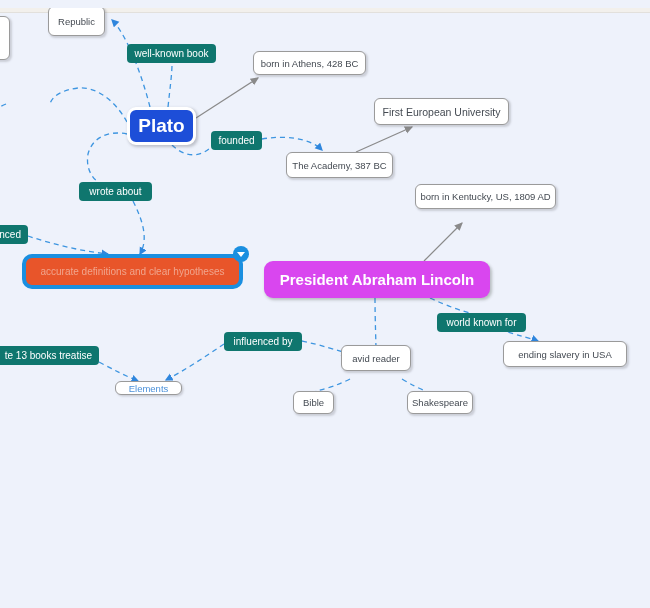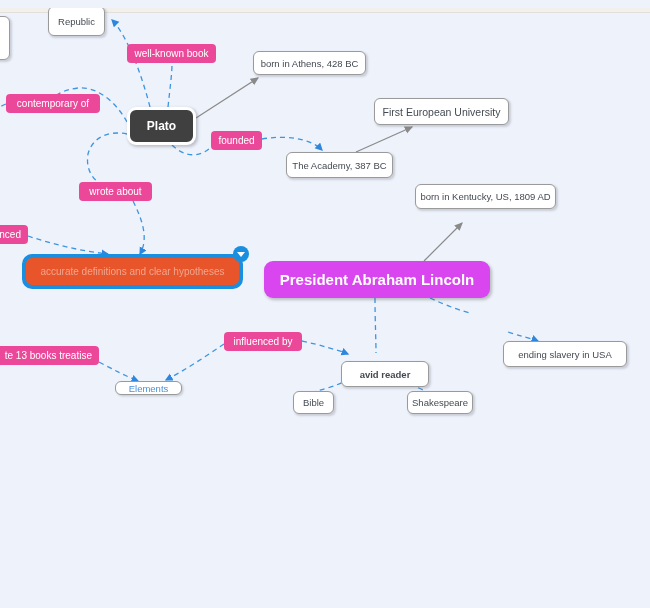"well-known book" .pill { background: #ec4899 -> #0f766e }
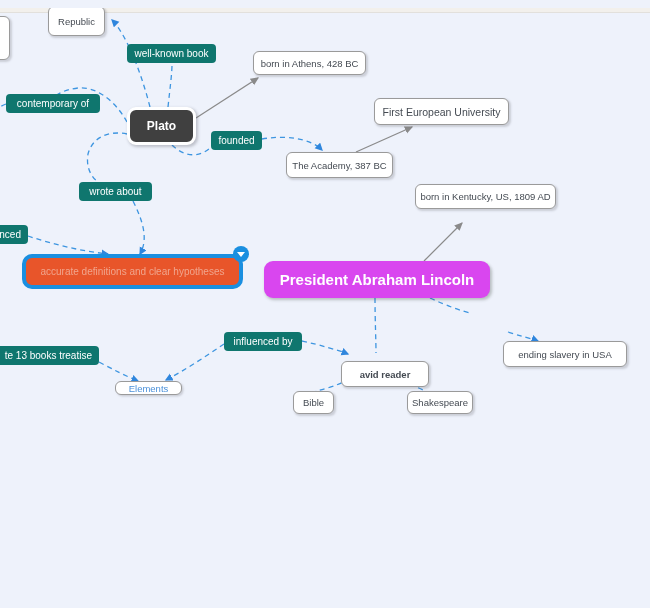"contemporary of" div.pill { html: <div> <span>contemporary of</span> </div> -> none }
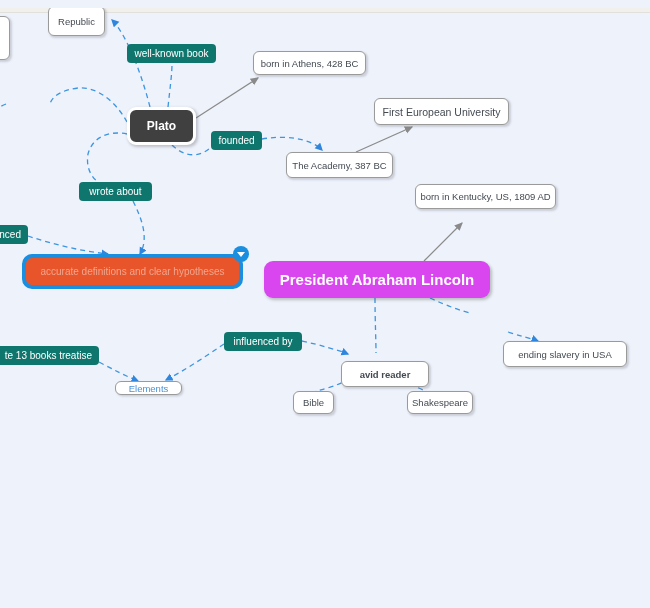"Plato" .node.central-blue { background: #404040 -> #1d4ed8; font-size: 12px -> 19px }
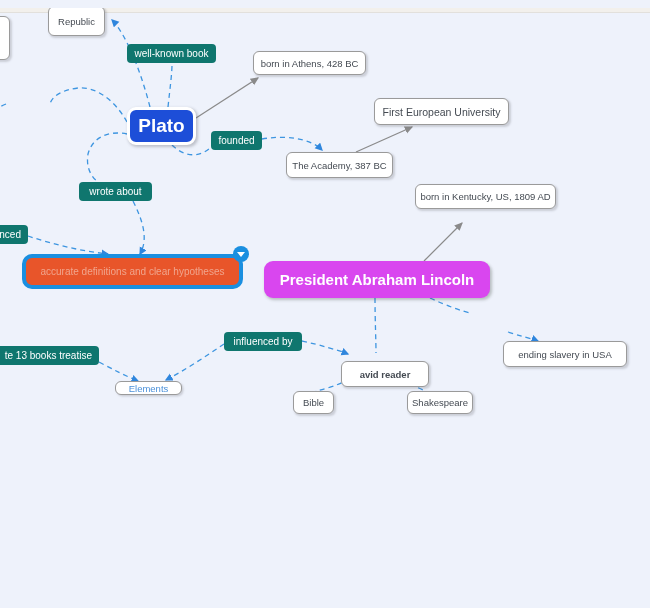"world known for" div.pill { html: none -> <div> <span>world known for</span> </div> }
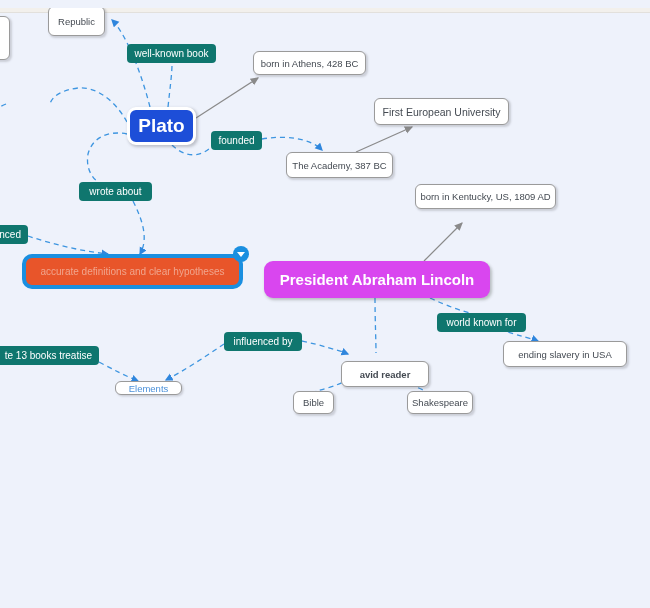"avid reader" div.node { font-weight: bold -> none; top: 353px -> 337px; width: 88px -> 70px }
